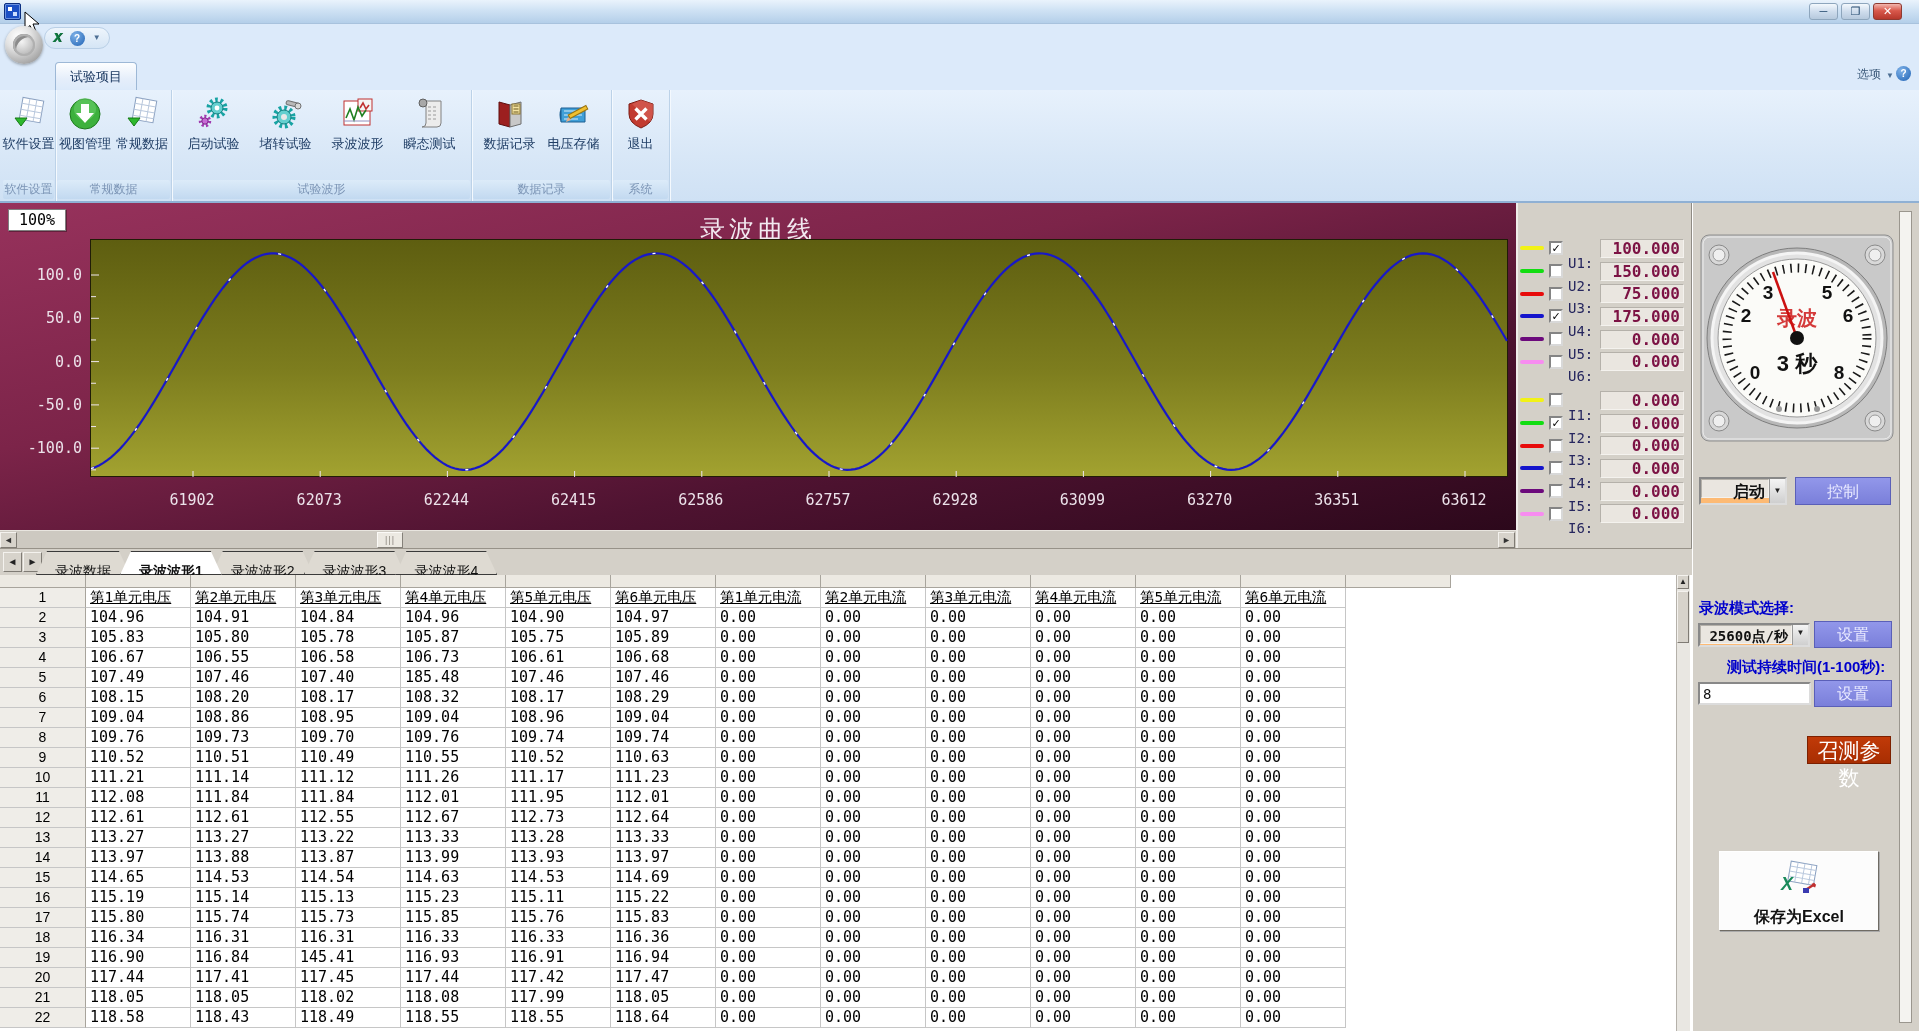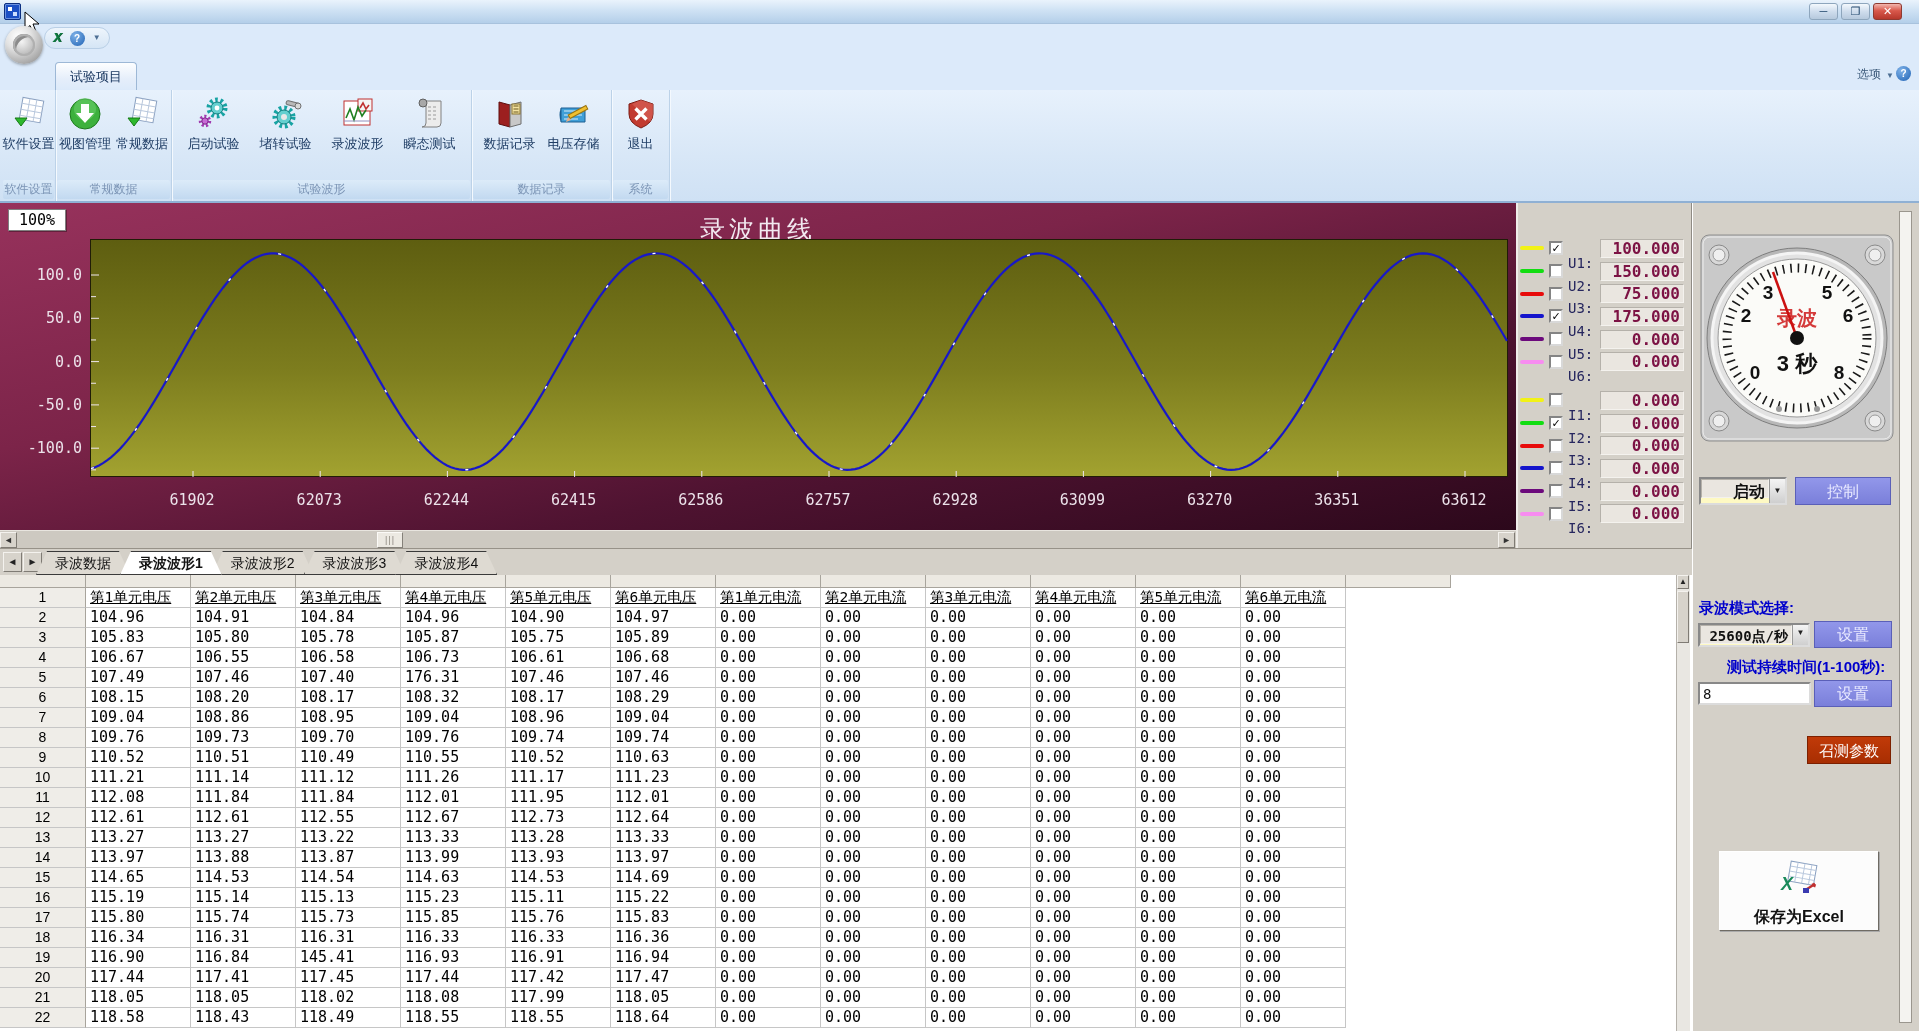"启动" .combo { background: #fef9c3 -> #fdba74 }
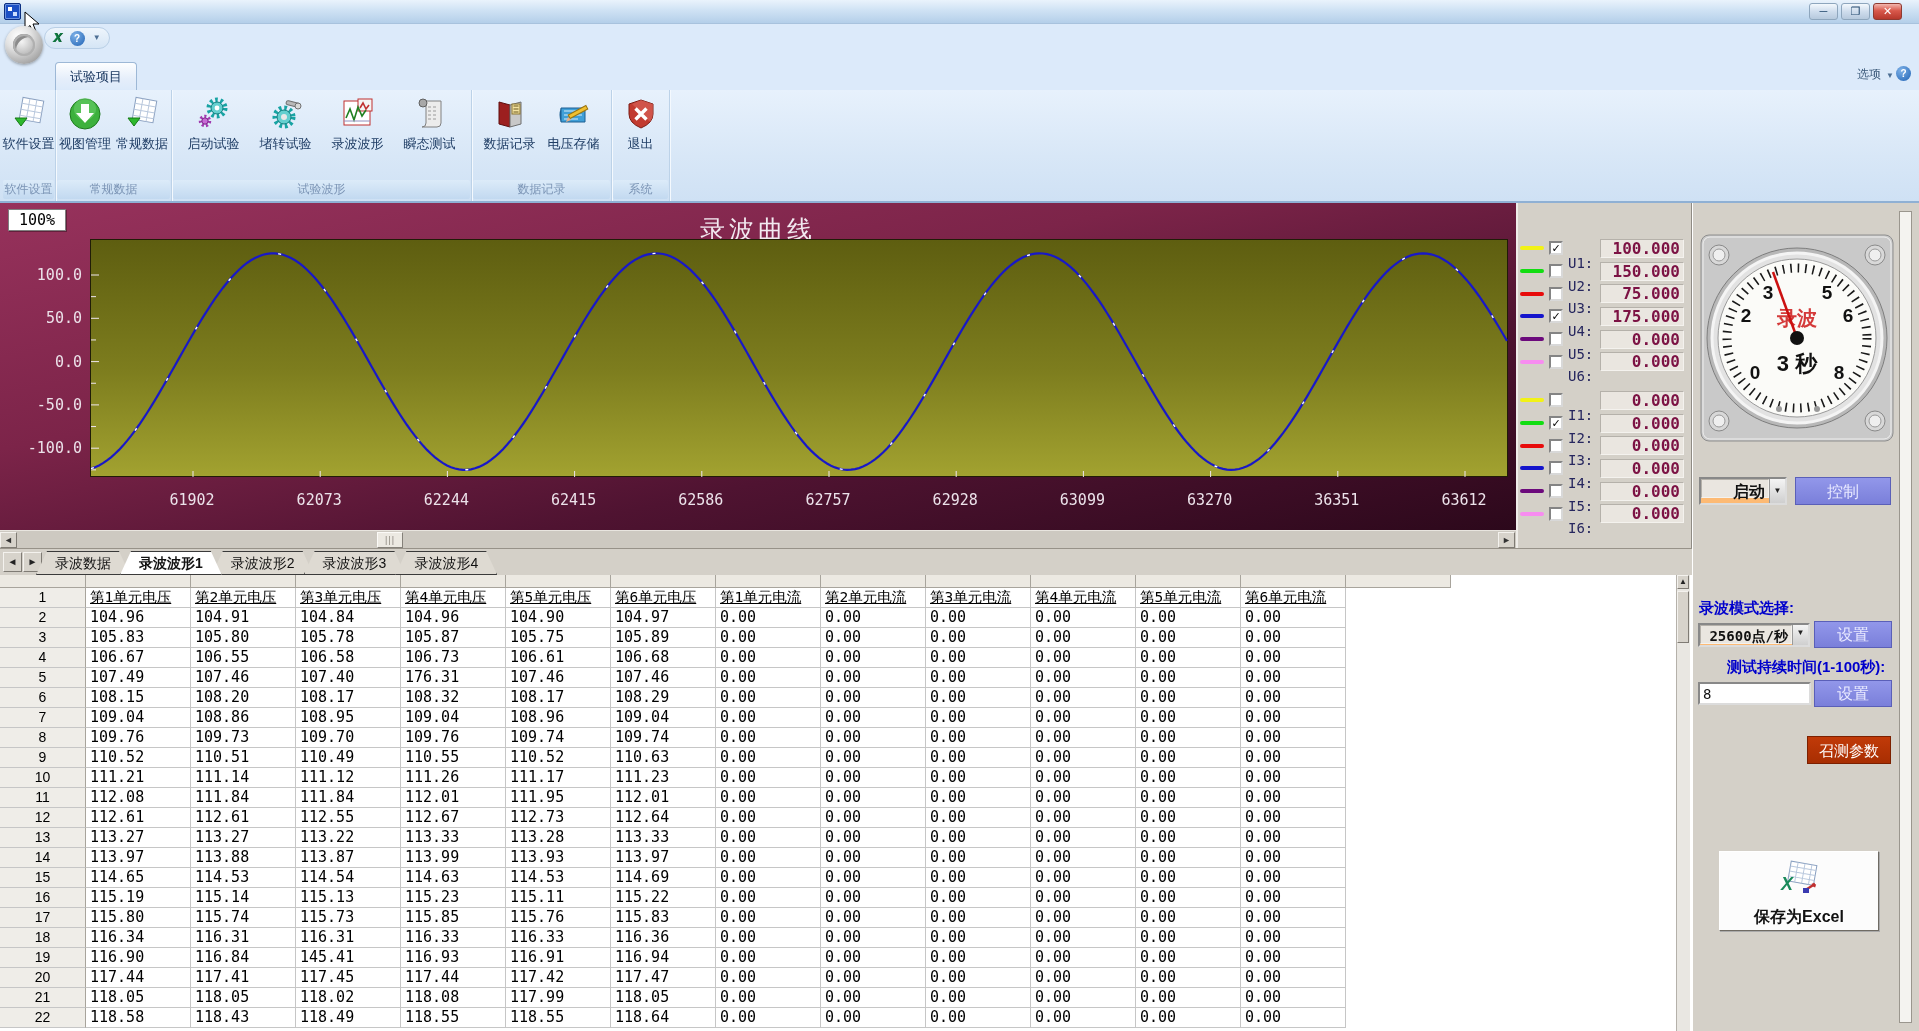"录波数据" .stab { padding: 0 18px -> 8px 18px }
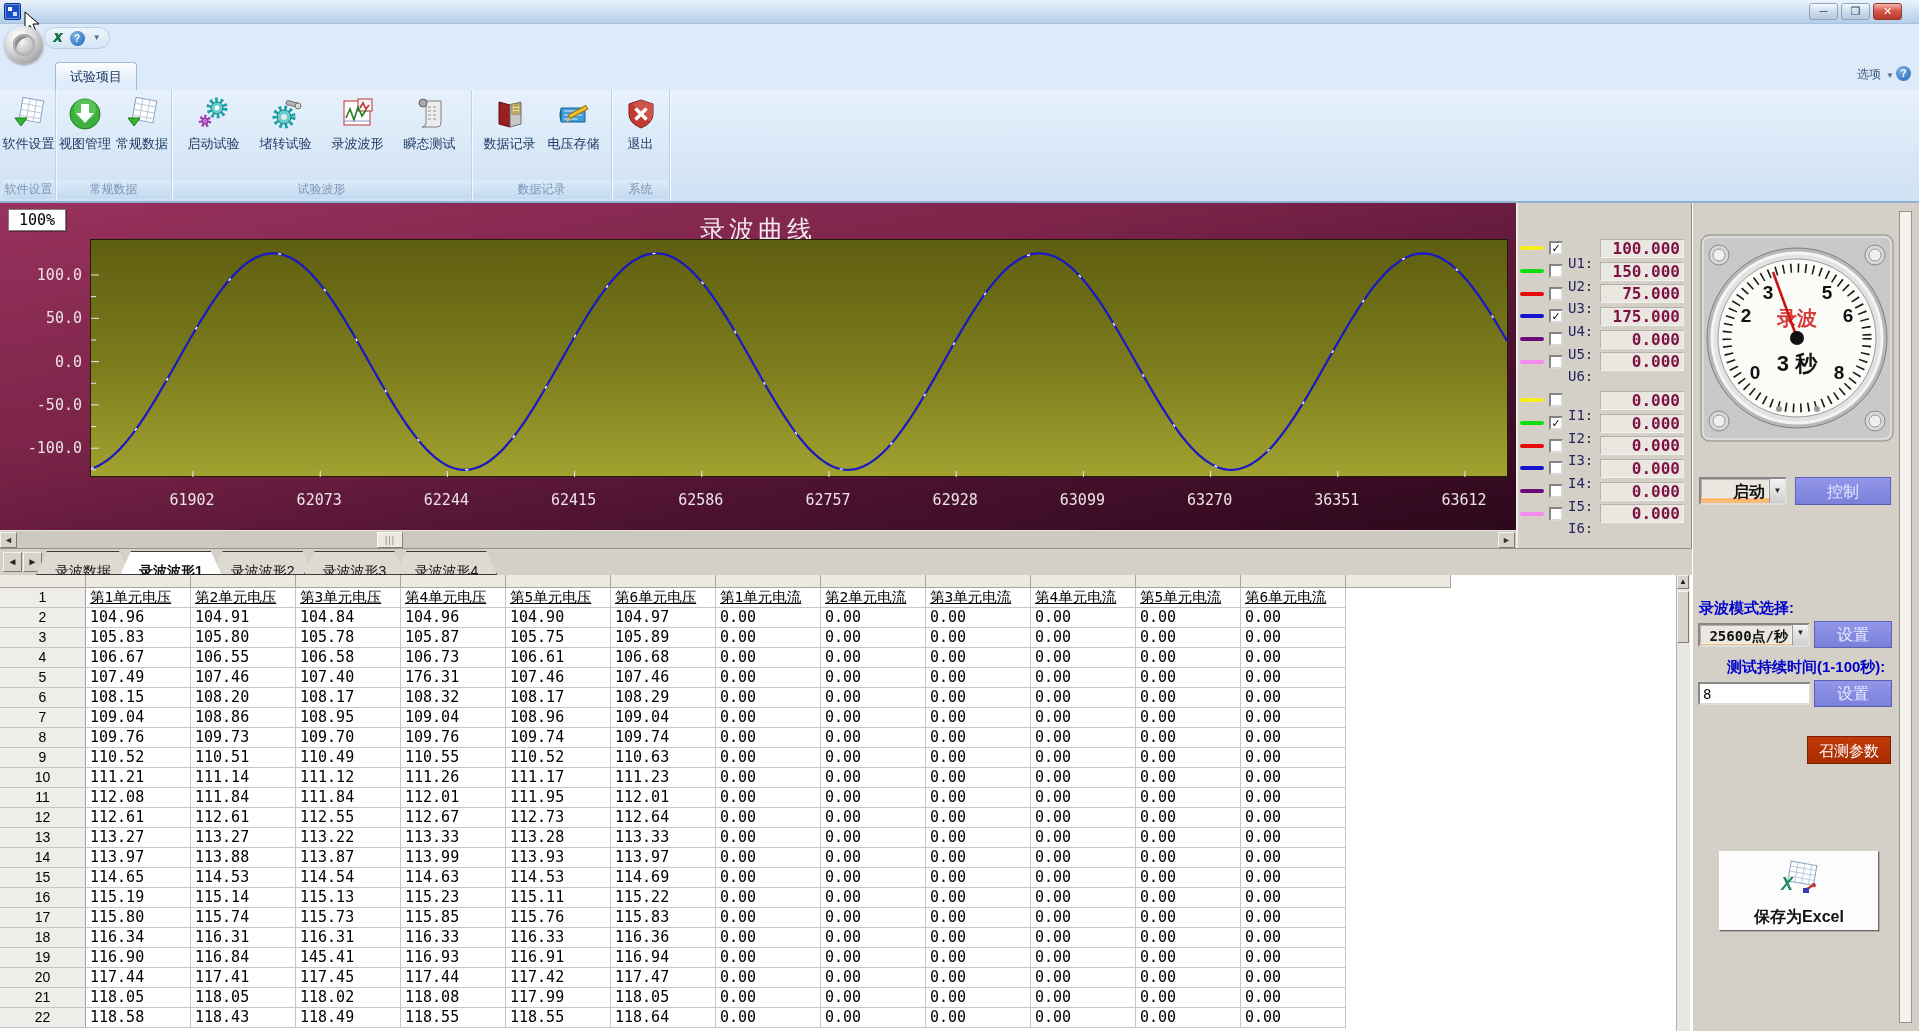"176.31" div.cell { text: 176.31 -> 185.48 }
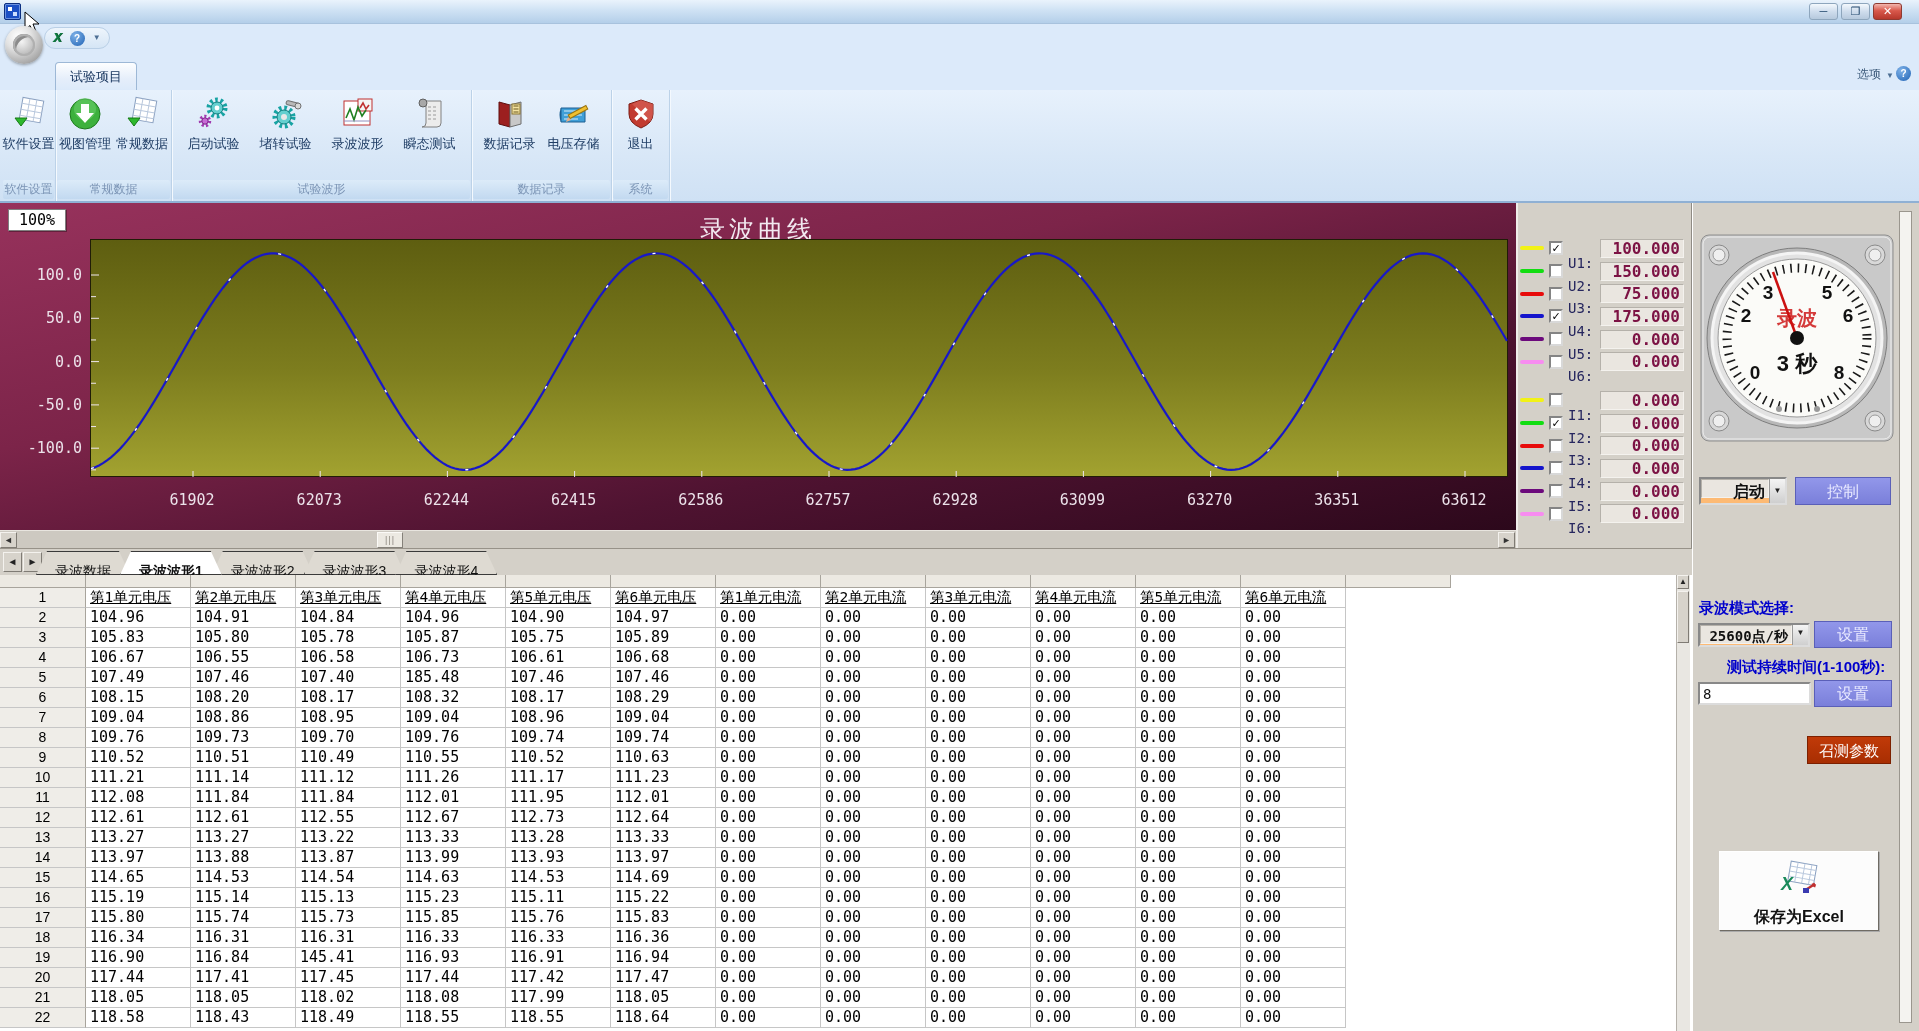"召测参数" #recallbtn { font-size: 15px -> 21px }
